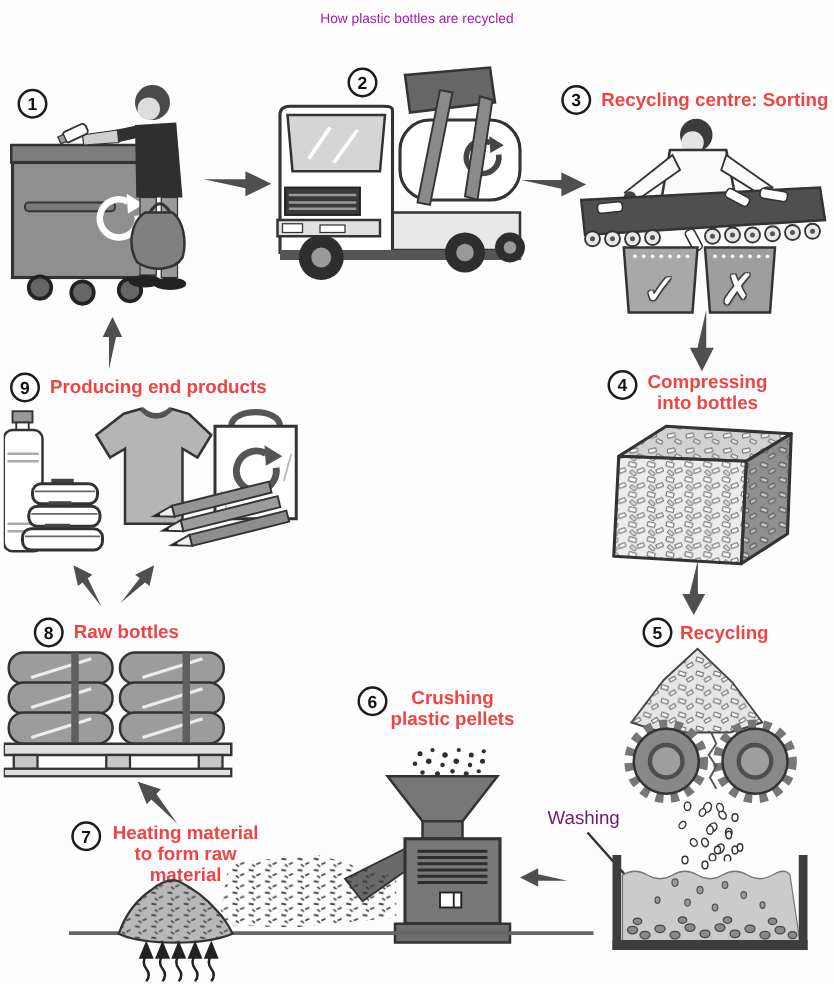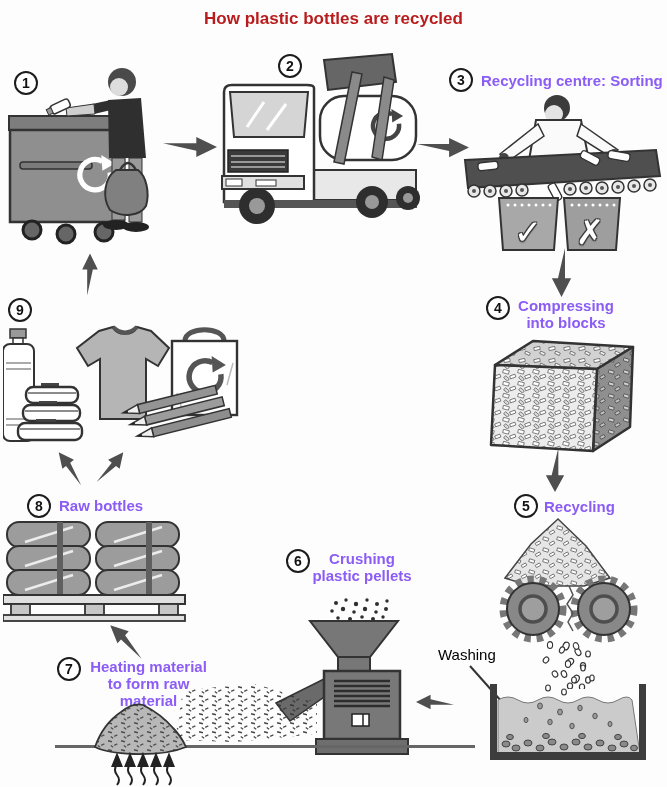"How plastic bottles are recycled" .title { color: #b91c1c -> #a21caf; font-size: 17px -> 11px; font-weight: bold -> normal }
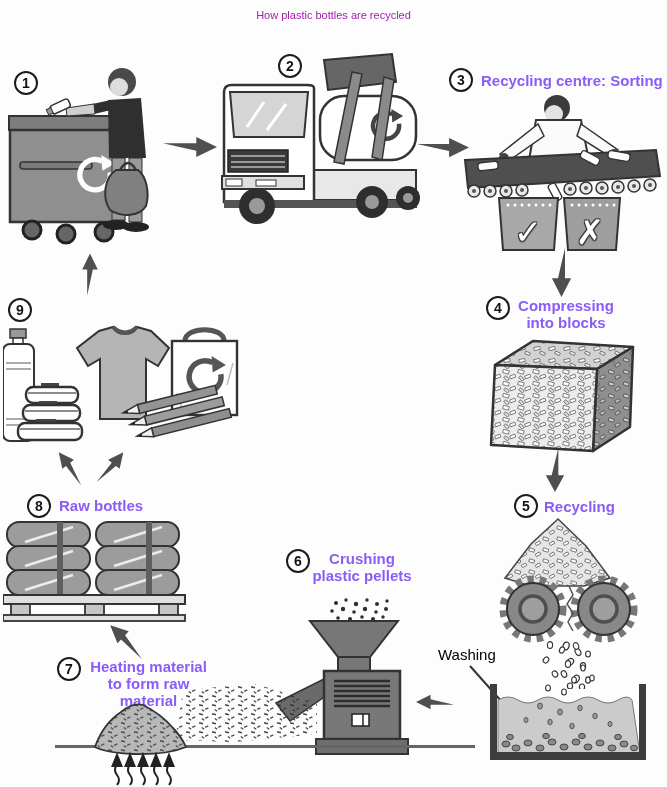"Recycling centre: Sorting" .slabel { color: #8b5cf6 -> #ef4444 }
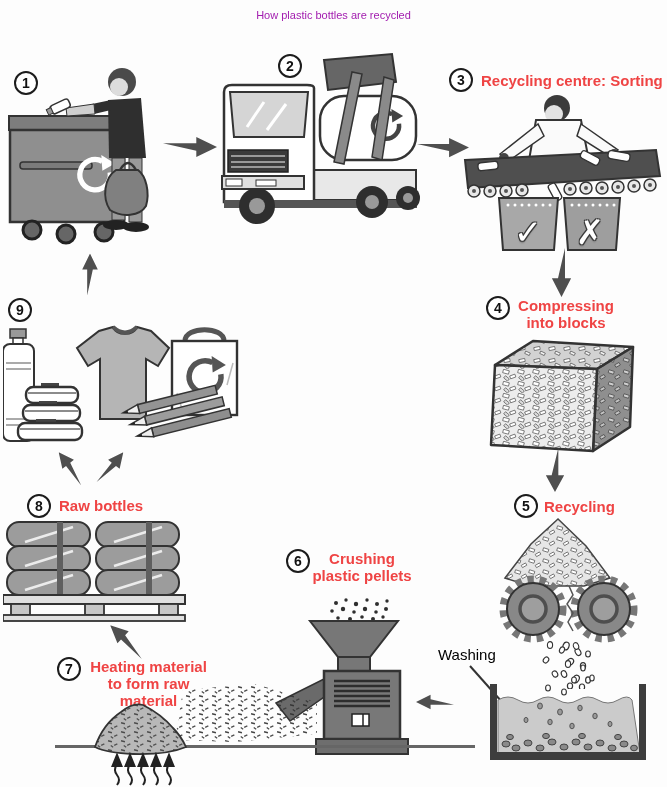"Producing end products" div.slabel { html: none -> <div>Producing end products</div> }
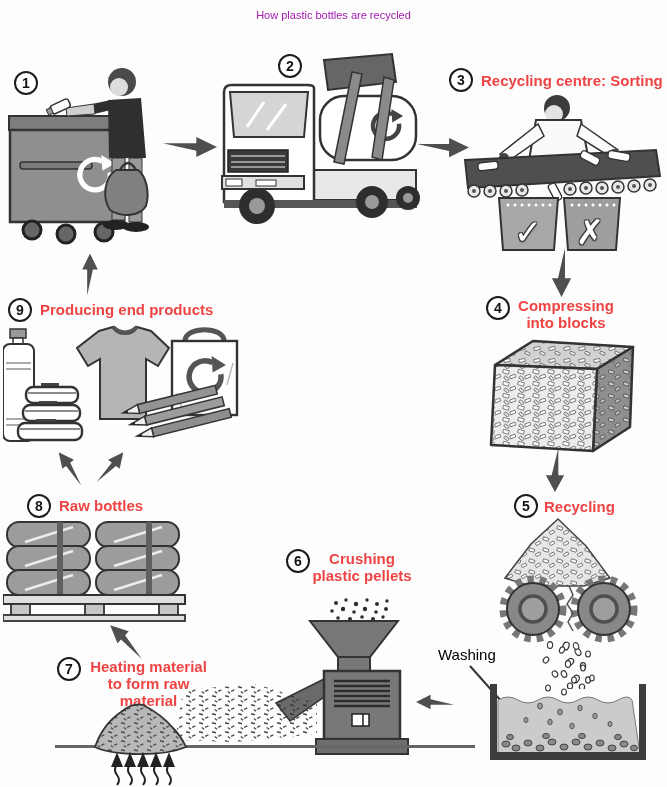"Compressing into blocks" div.slabel { text: blocks -> bottles }
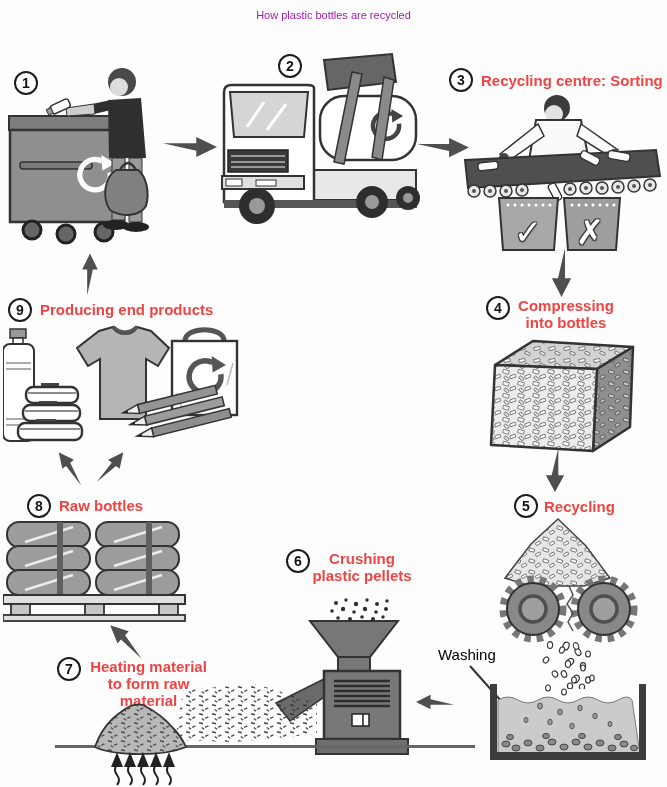"Washing" .washing { color: #000000 -> #701a75 }
